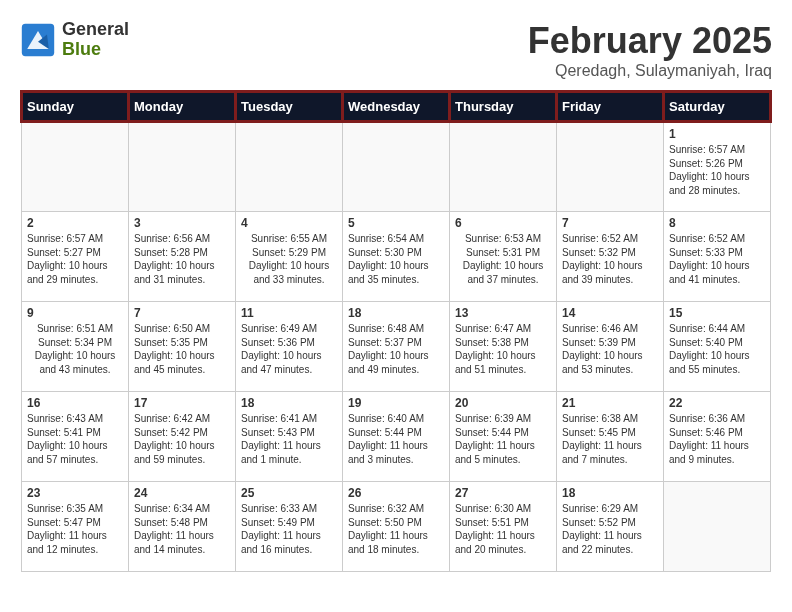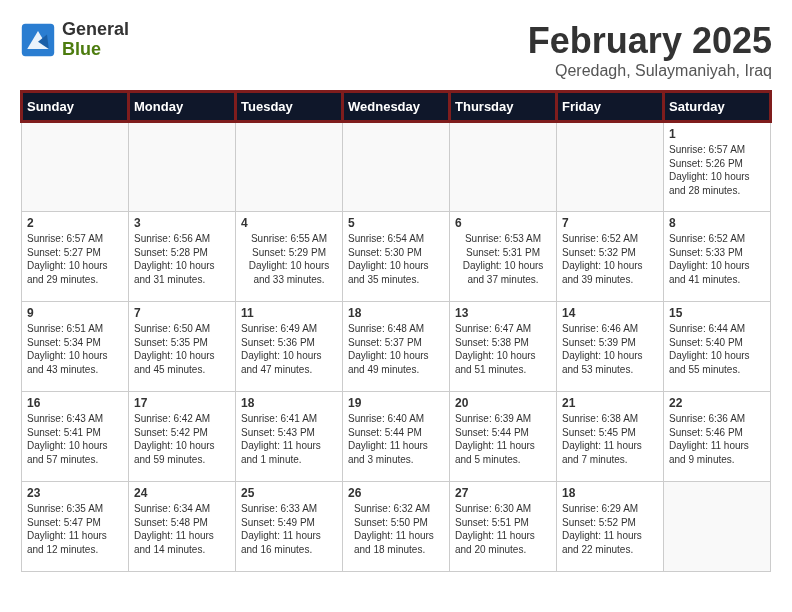"Sunrise: 6:51 AM" div.day-info { text-align: none -> center }
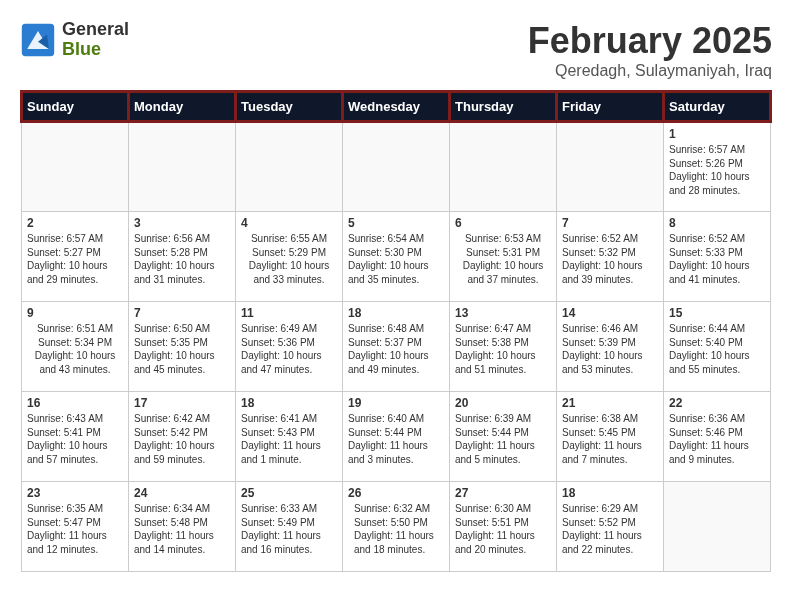"Sunrise: 6:32 AM" div.day-info { margin-left: 6px -> none }
